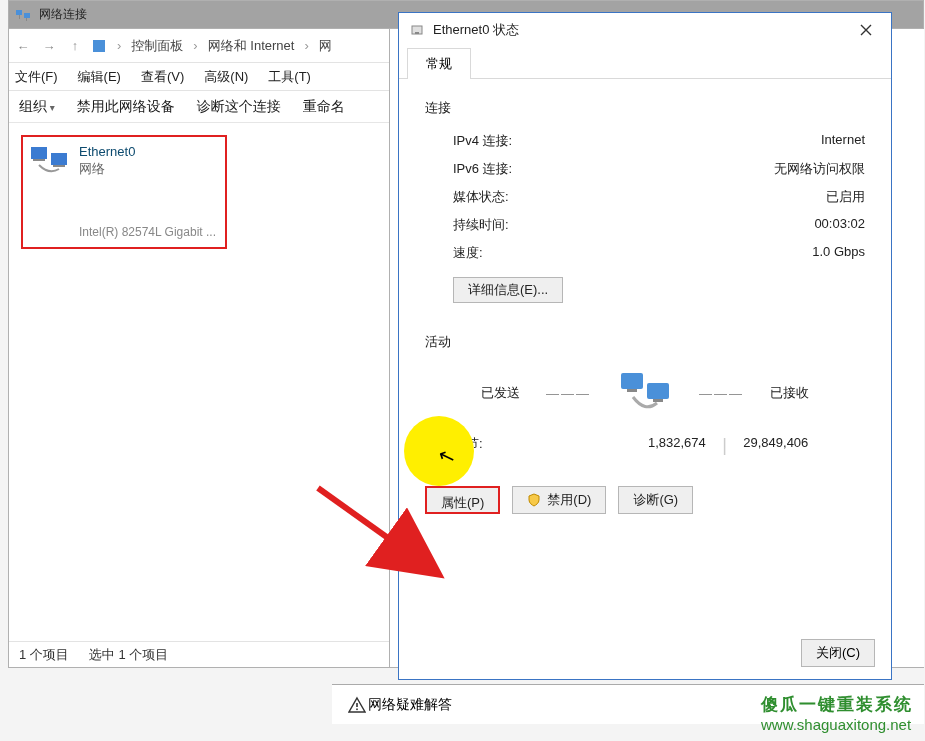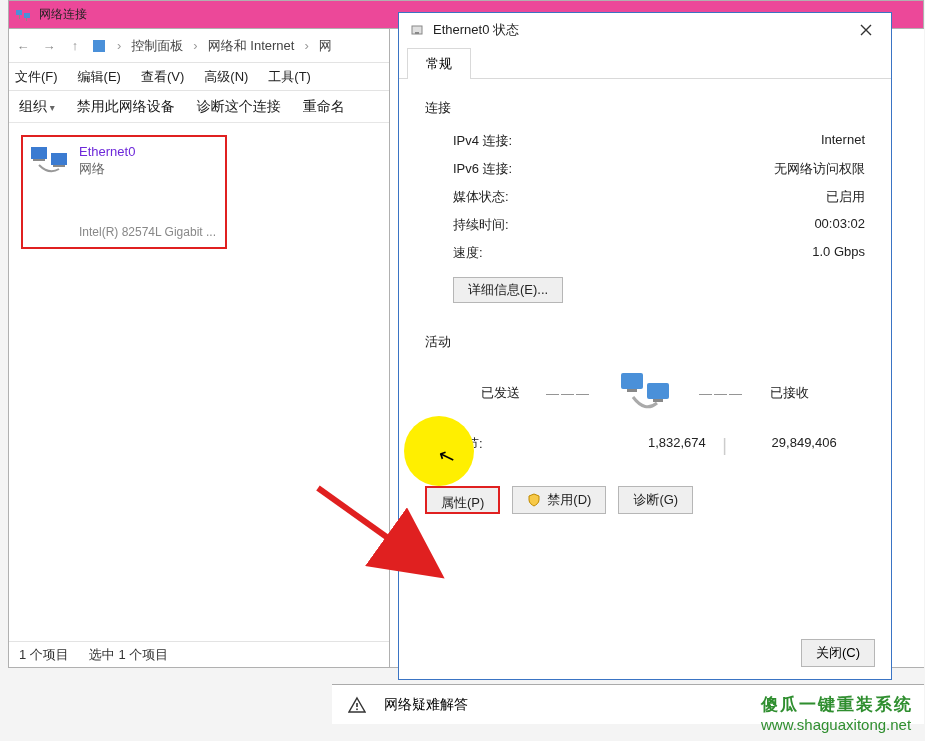"网络连接" .titlebar { background: #ec4899 -> #a3a3a3 }
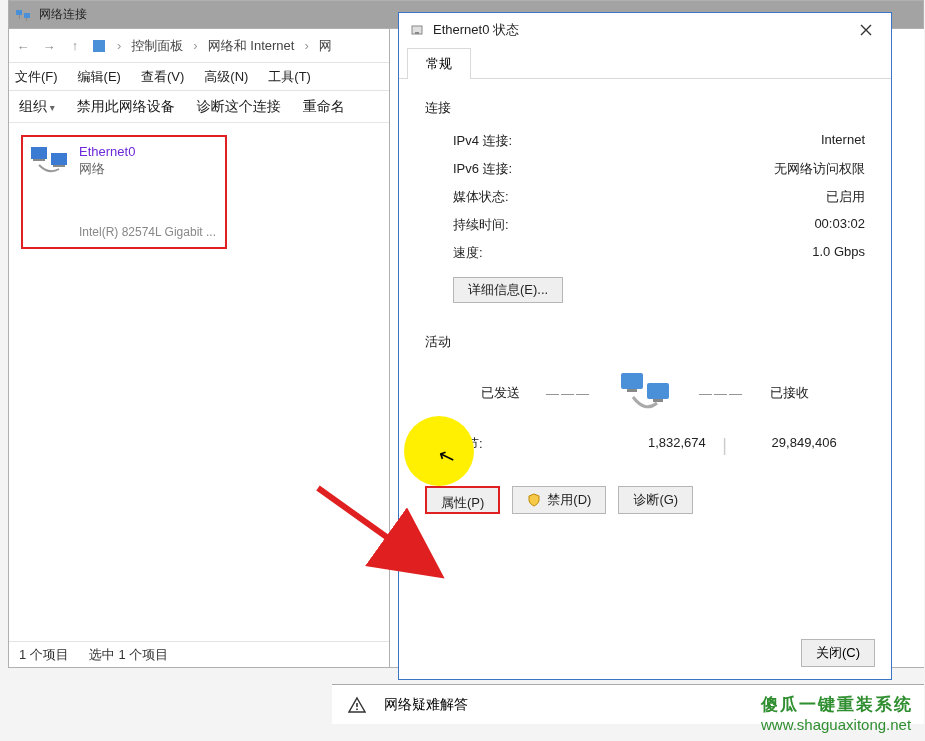"Ethernet0" .adapter-text .l1 { color: #6d28d9 -> #0c4a6e }
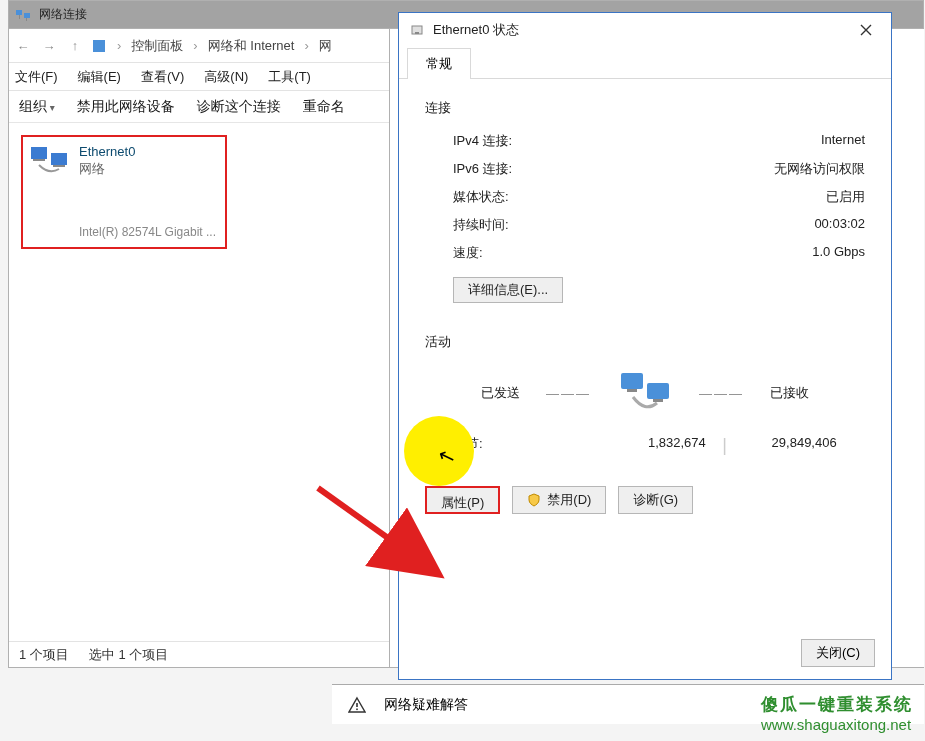"29,849,406" .bytes-row .c2 { text-align: center -> left }
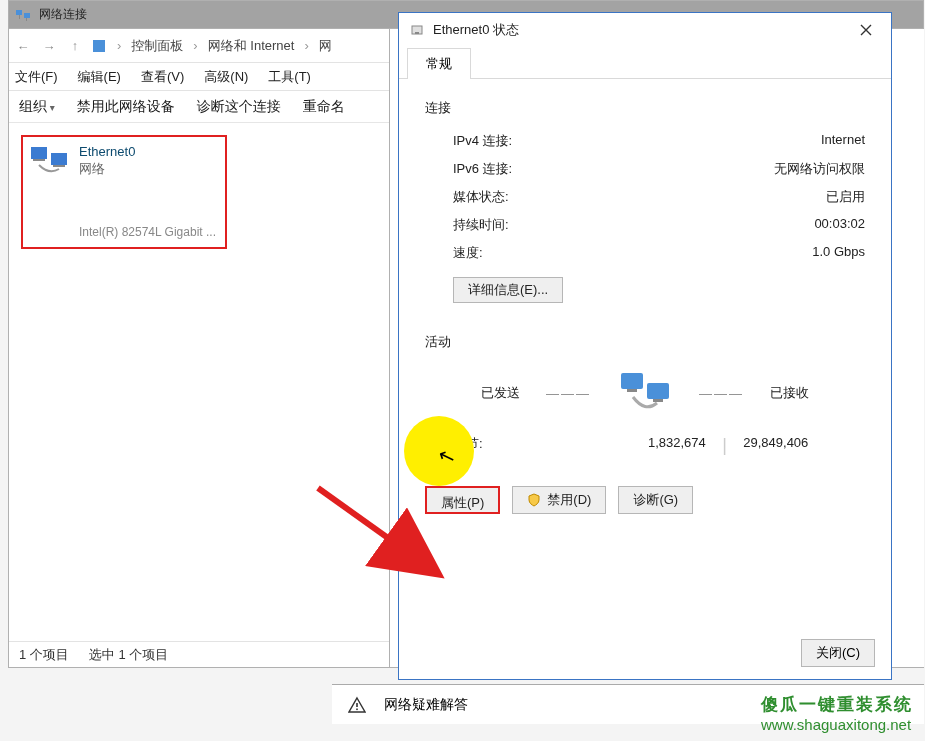"网络疑难解答" .troubleshoot-bar { gap: 18px -> 2px }
